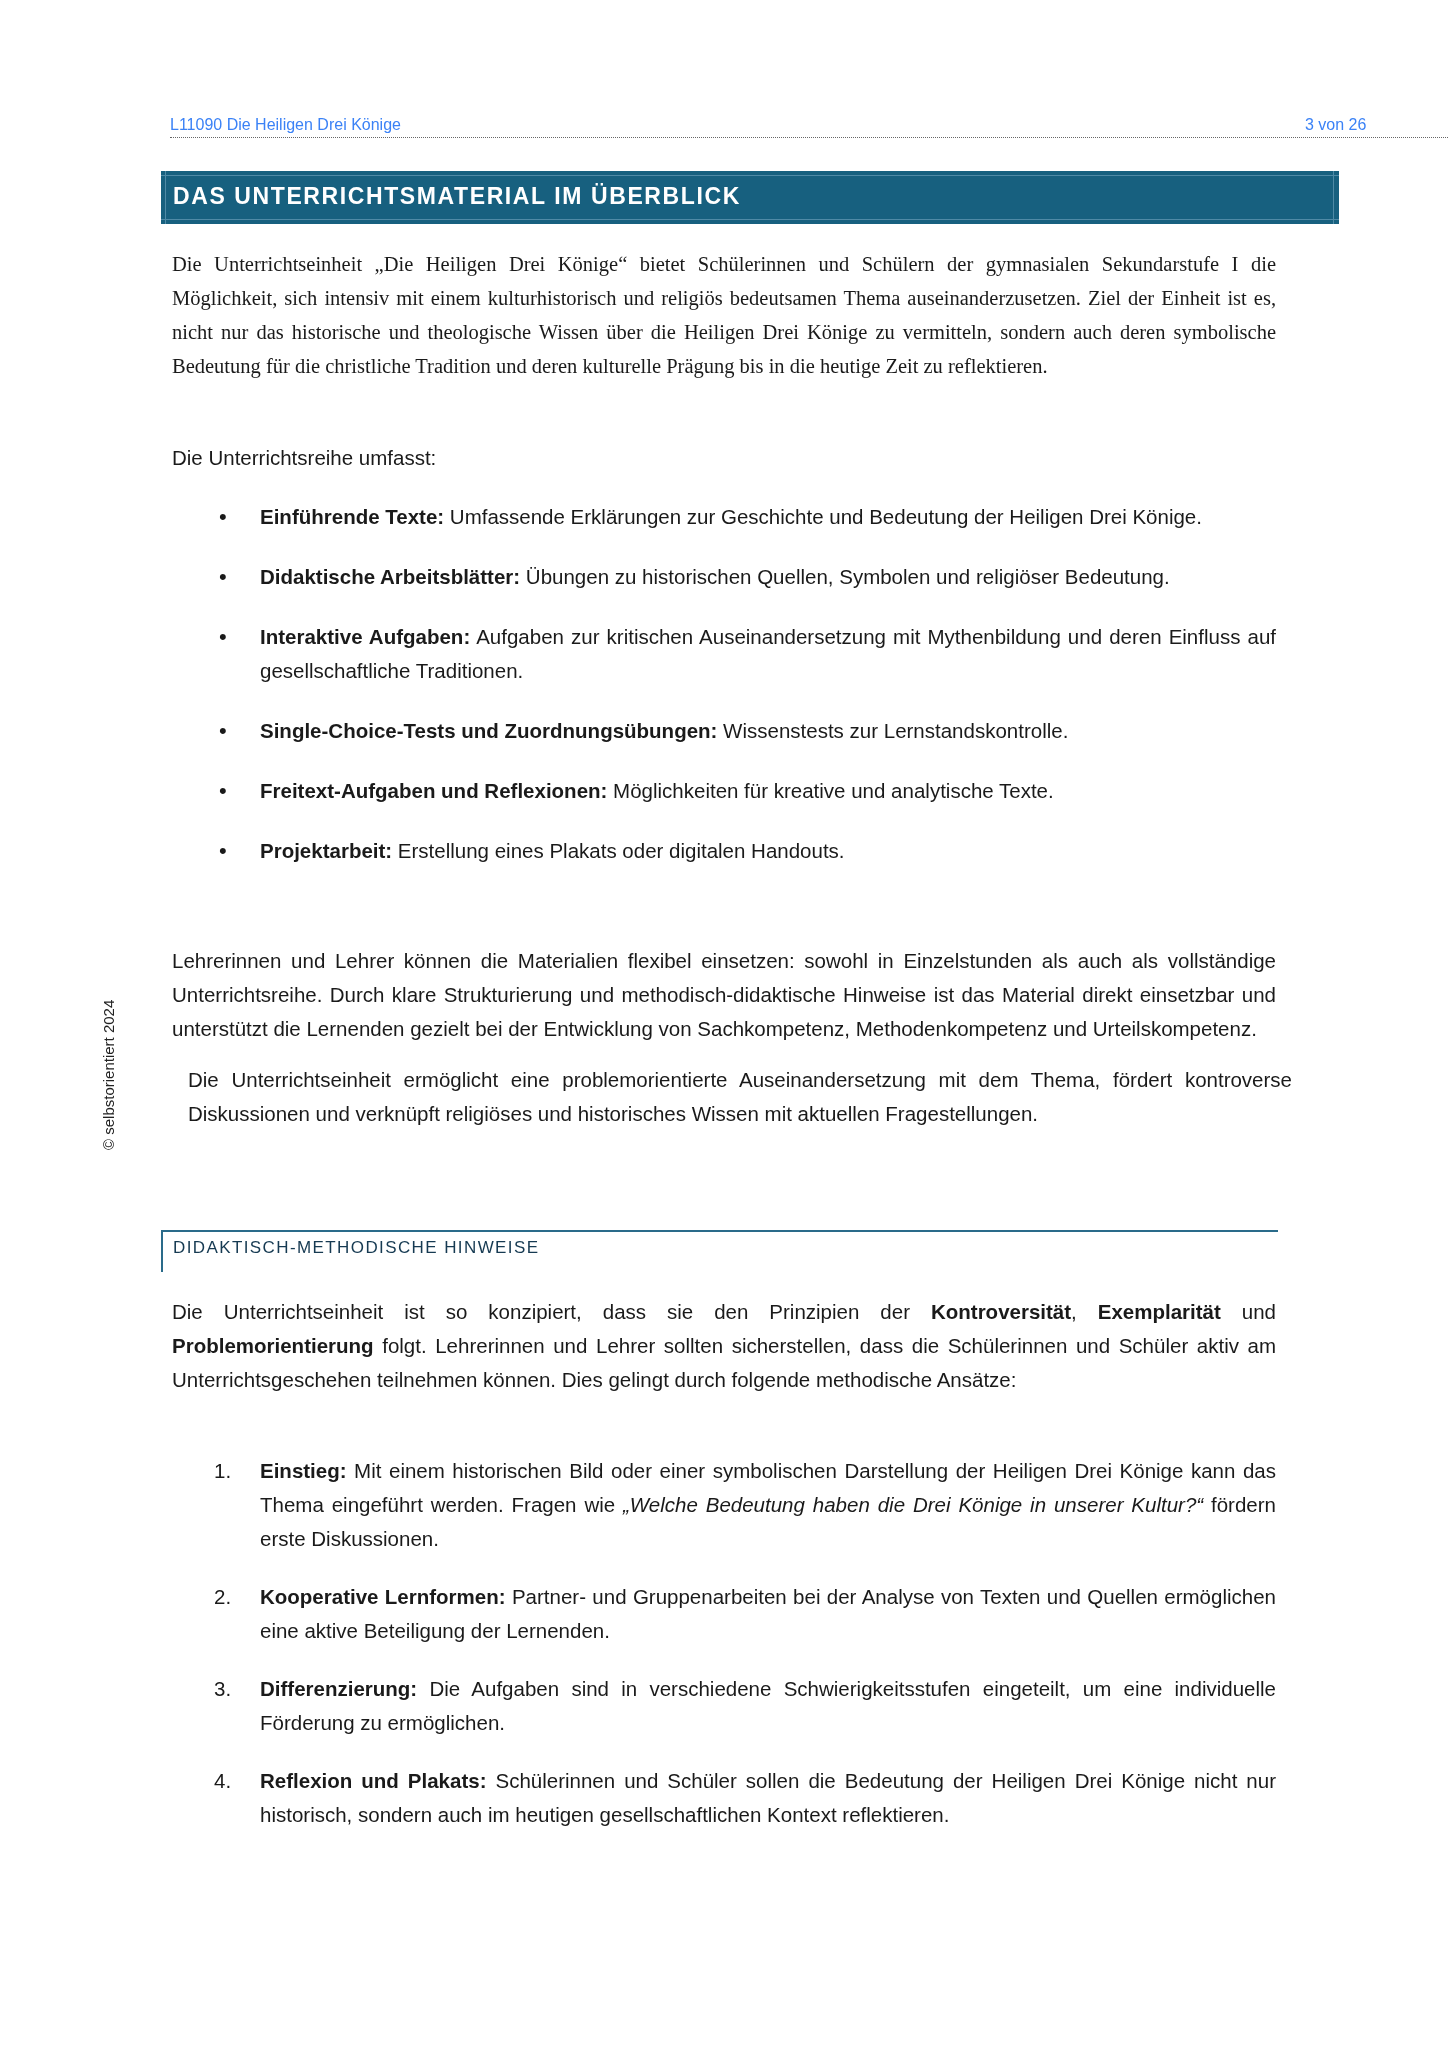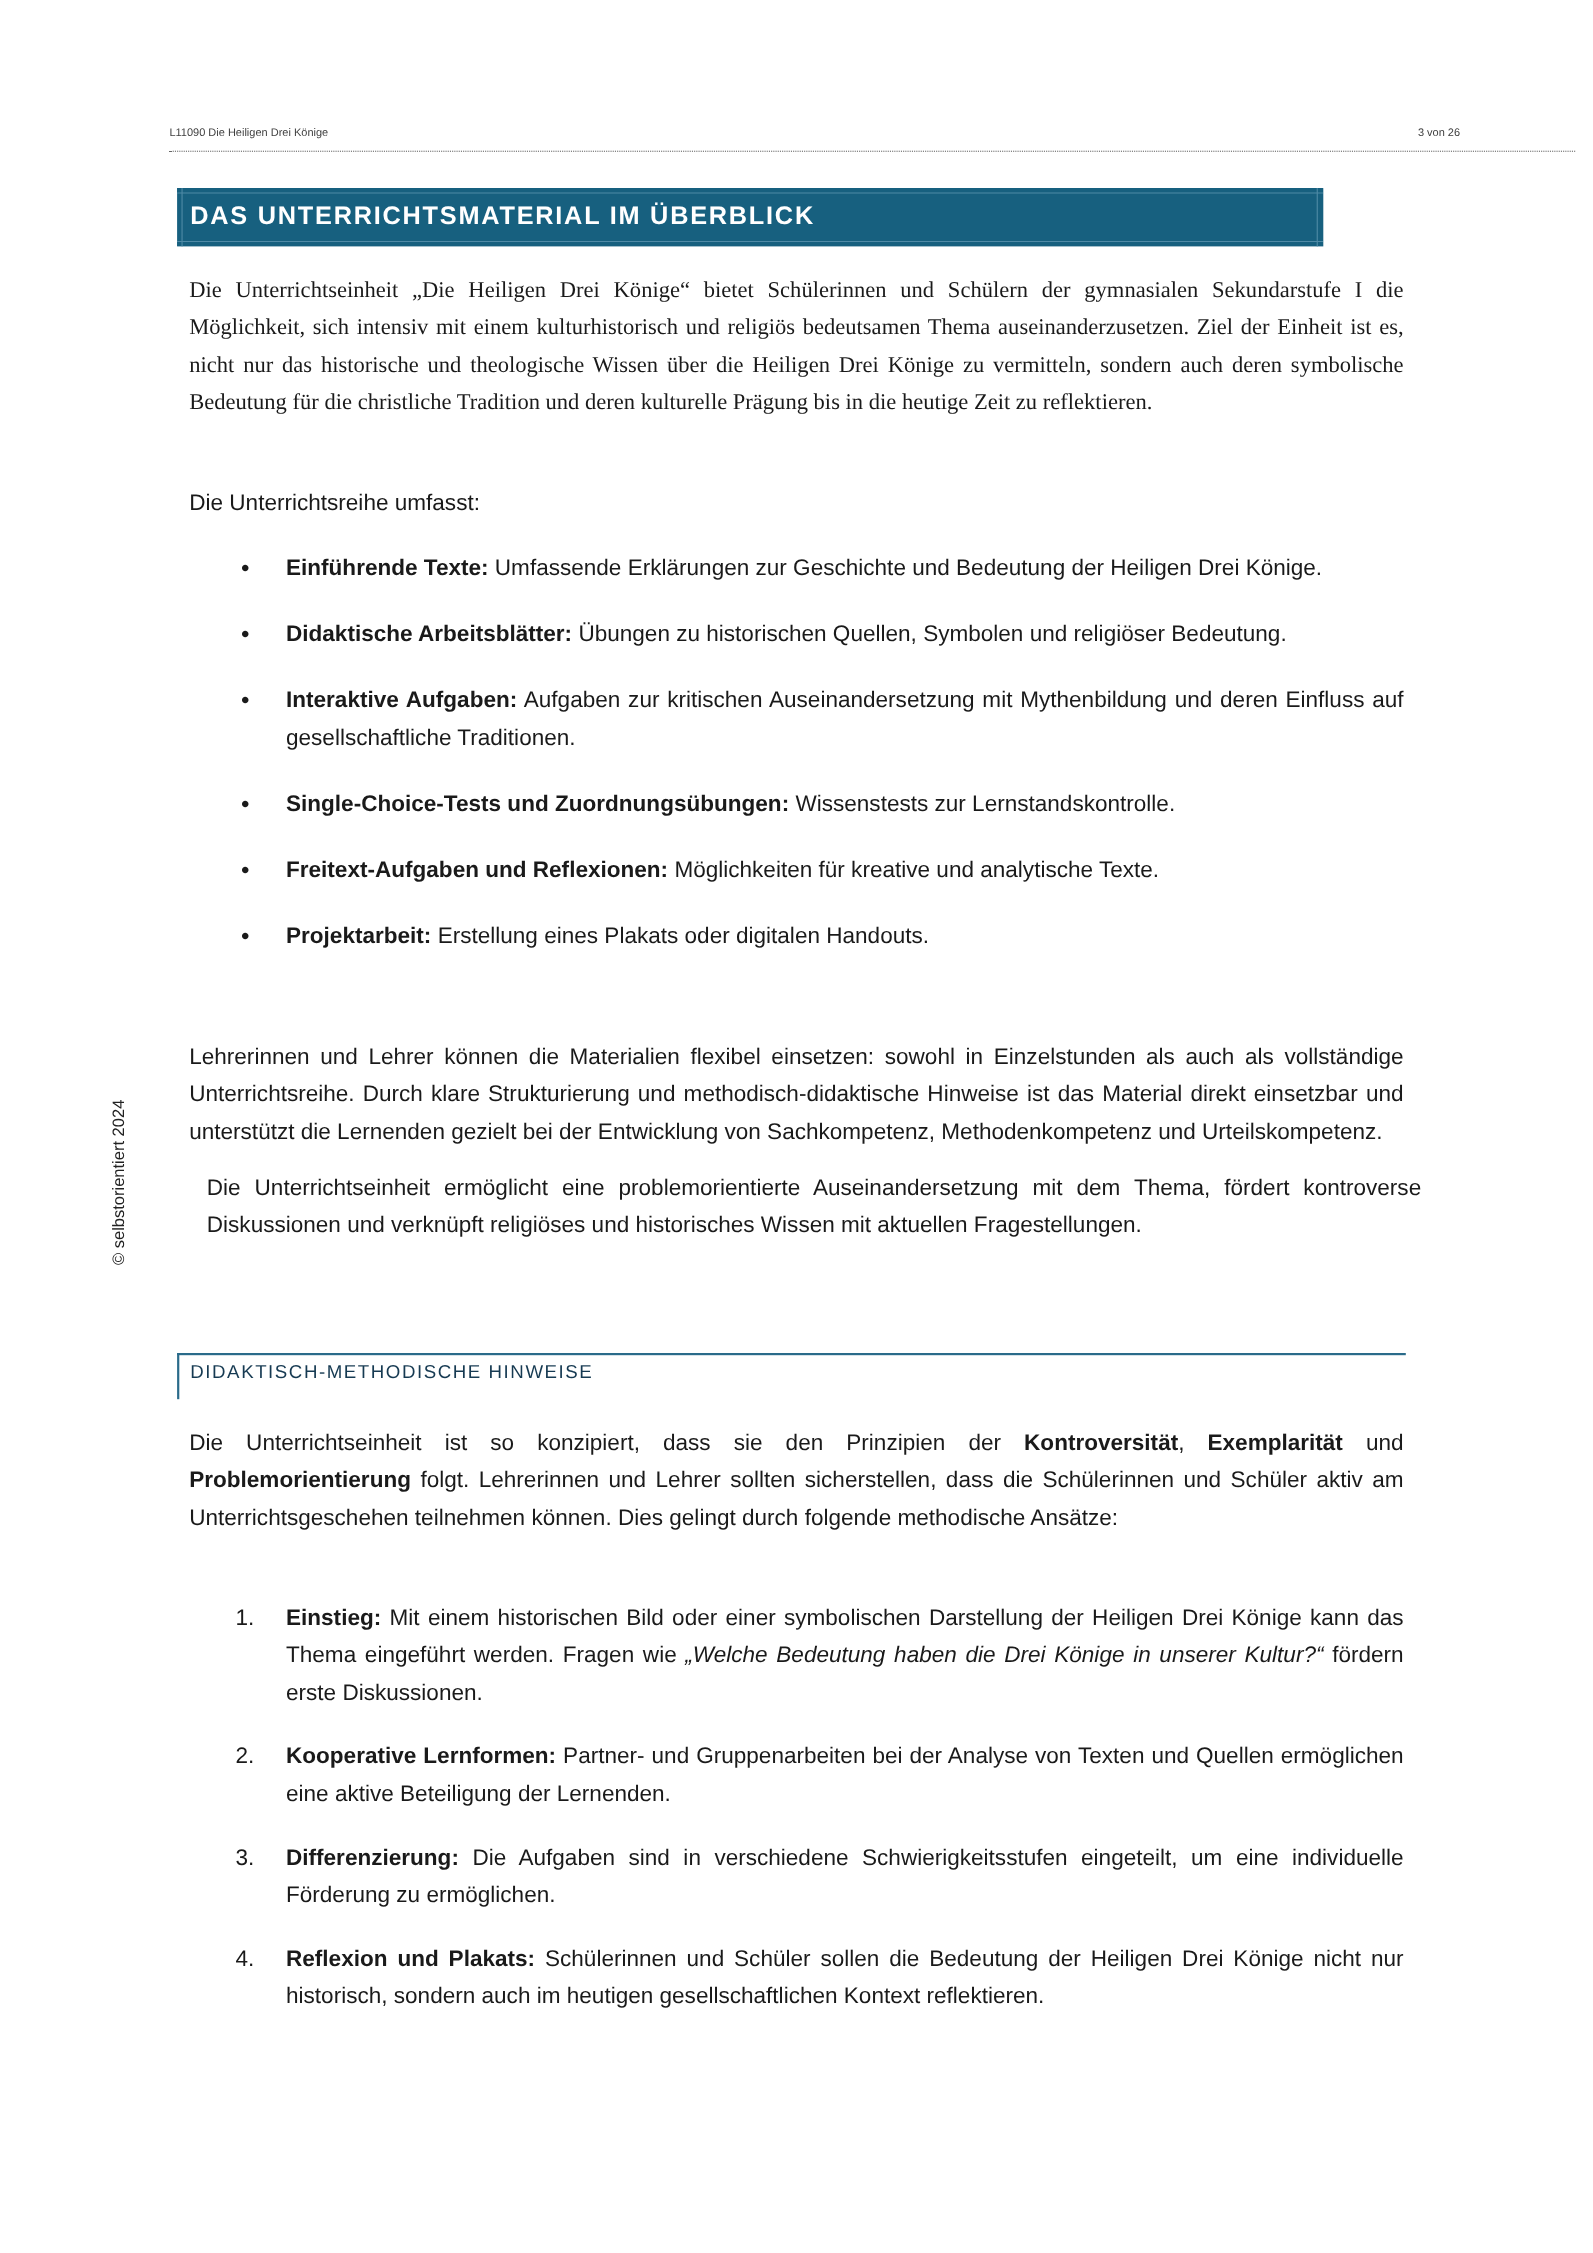"L11090 Die Heiligen Drei Könige" .page-header { color: #404040 -> #3b82f6; font-size: 10px -> 16px; left: 154px -> 170px }
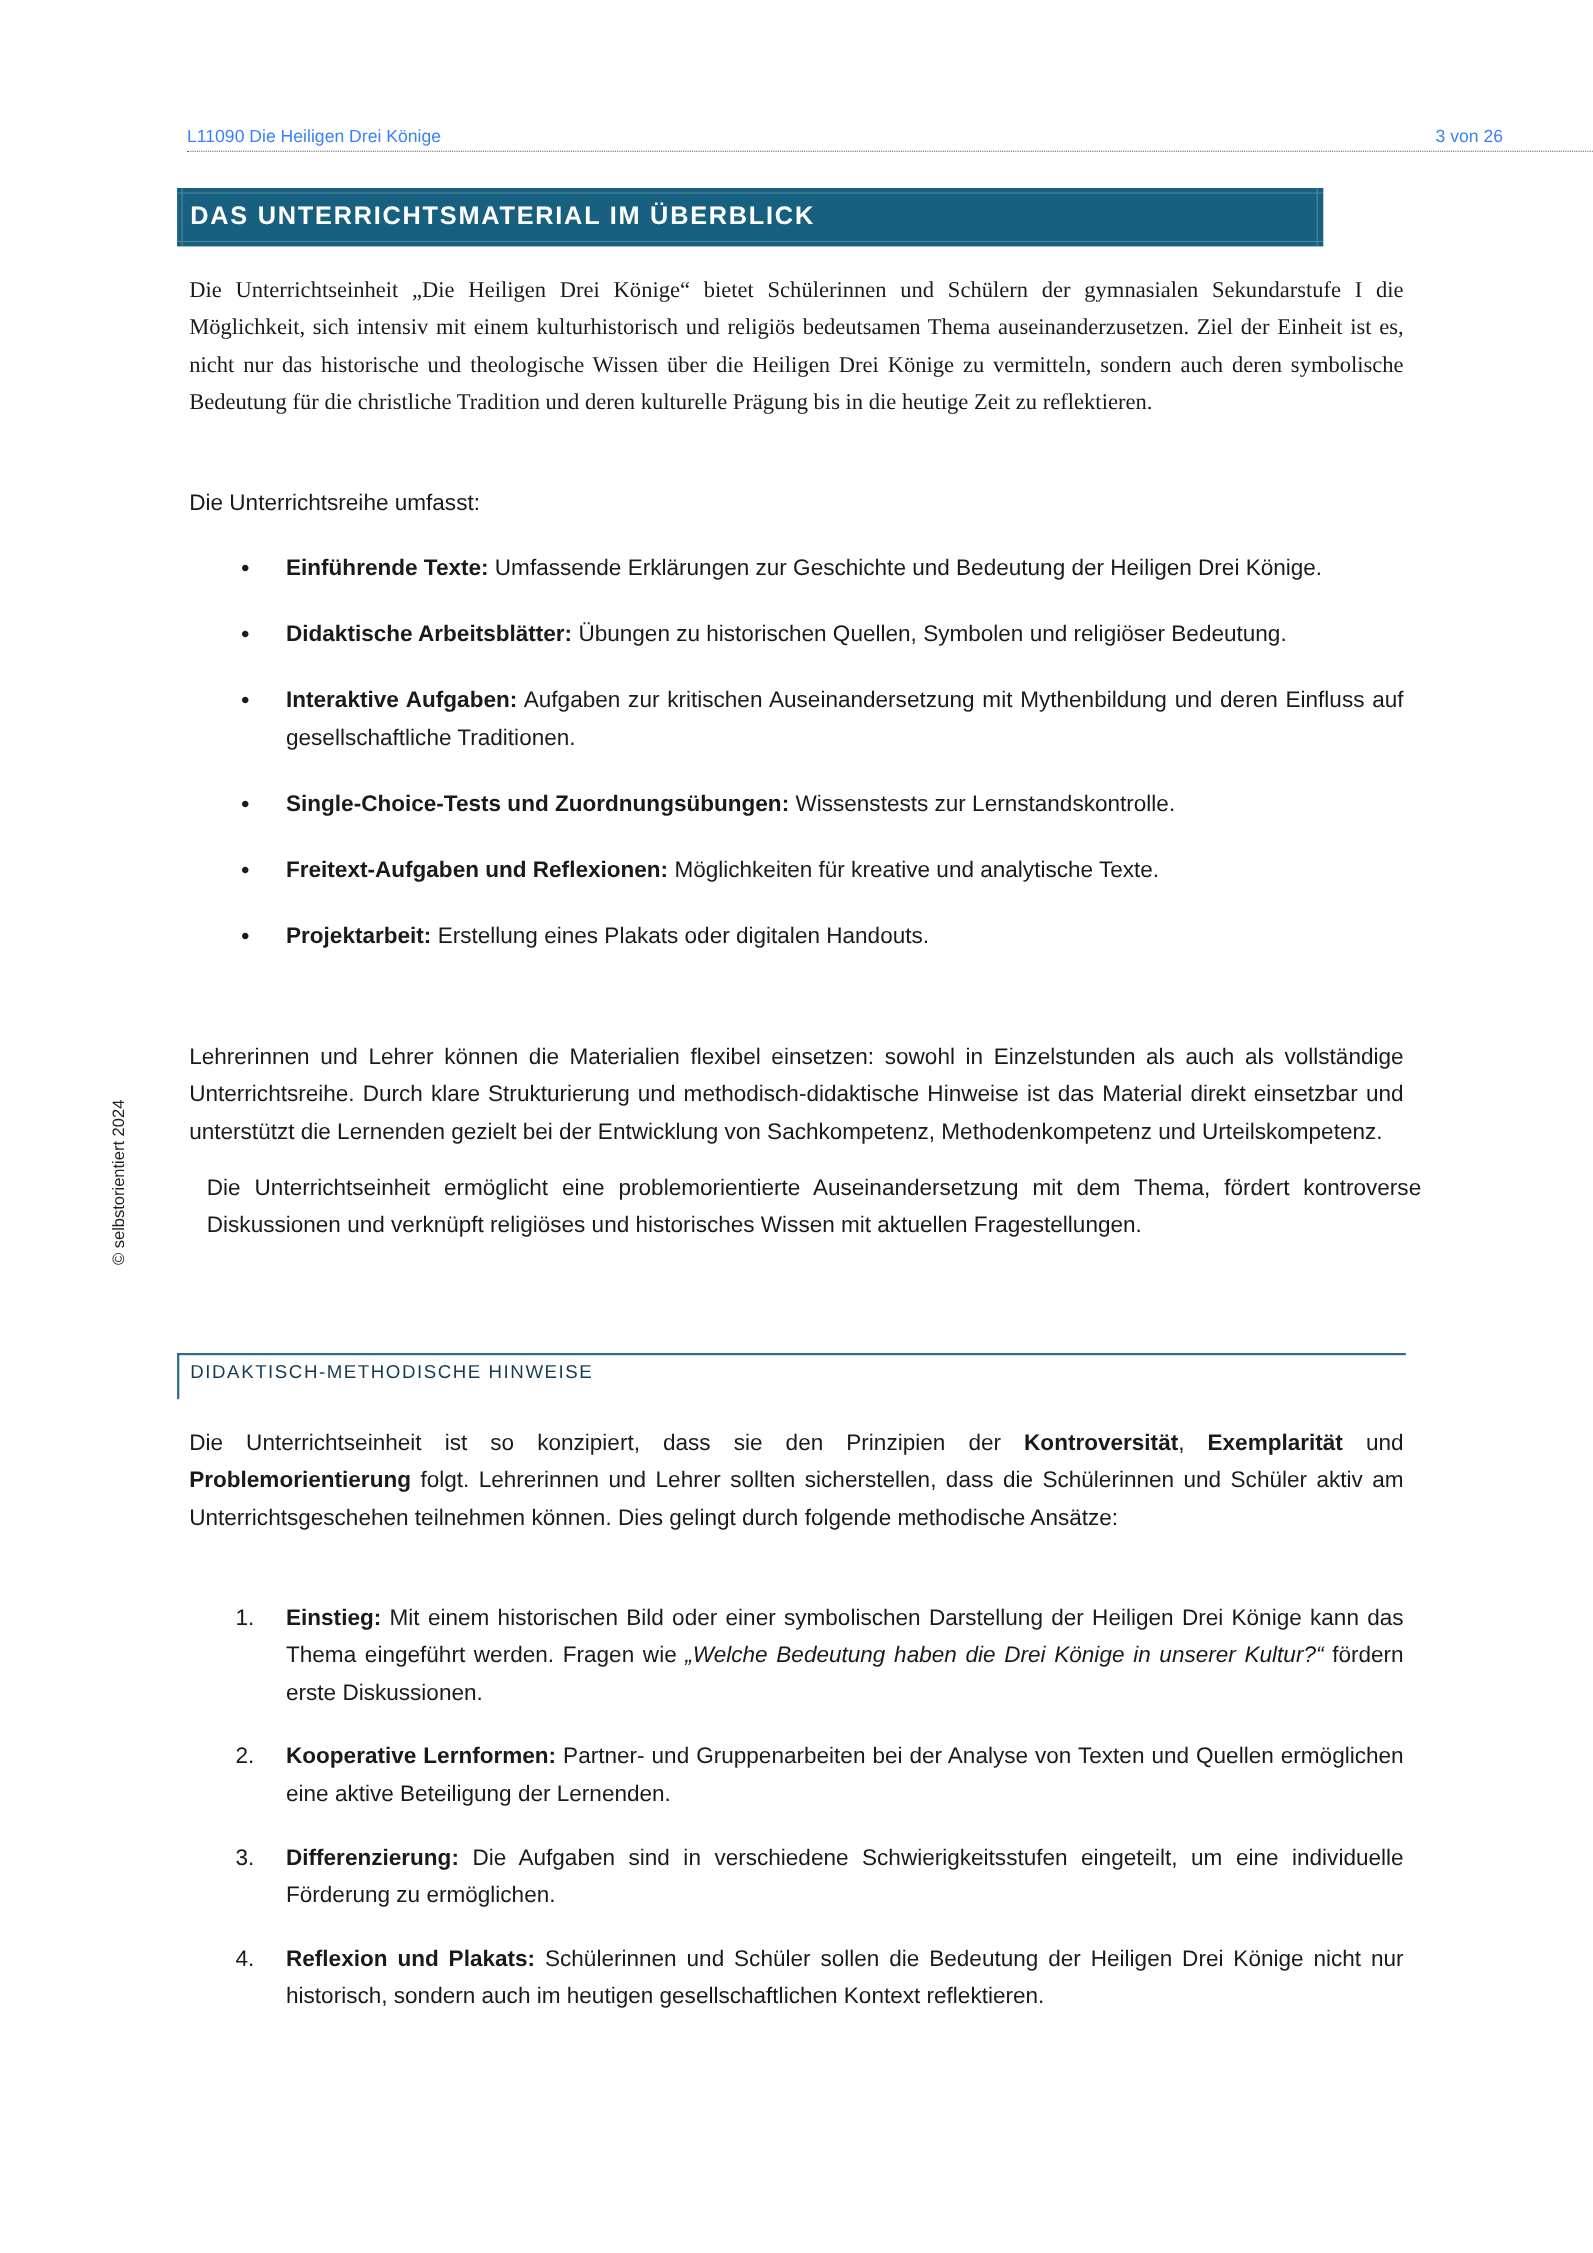"DAS UNTERRICHTSMATERIAL IM ÜBERBLICK" .banner { width: 1042px -> 1178px }
